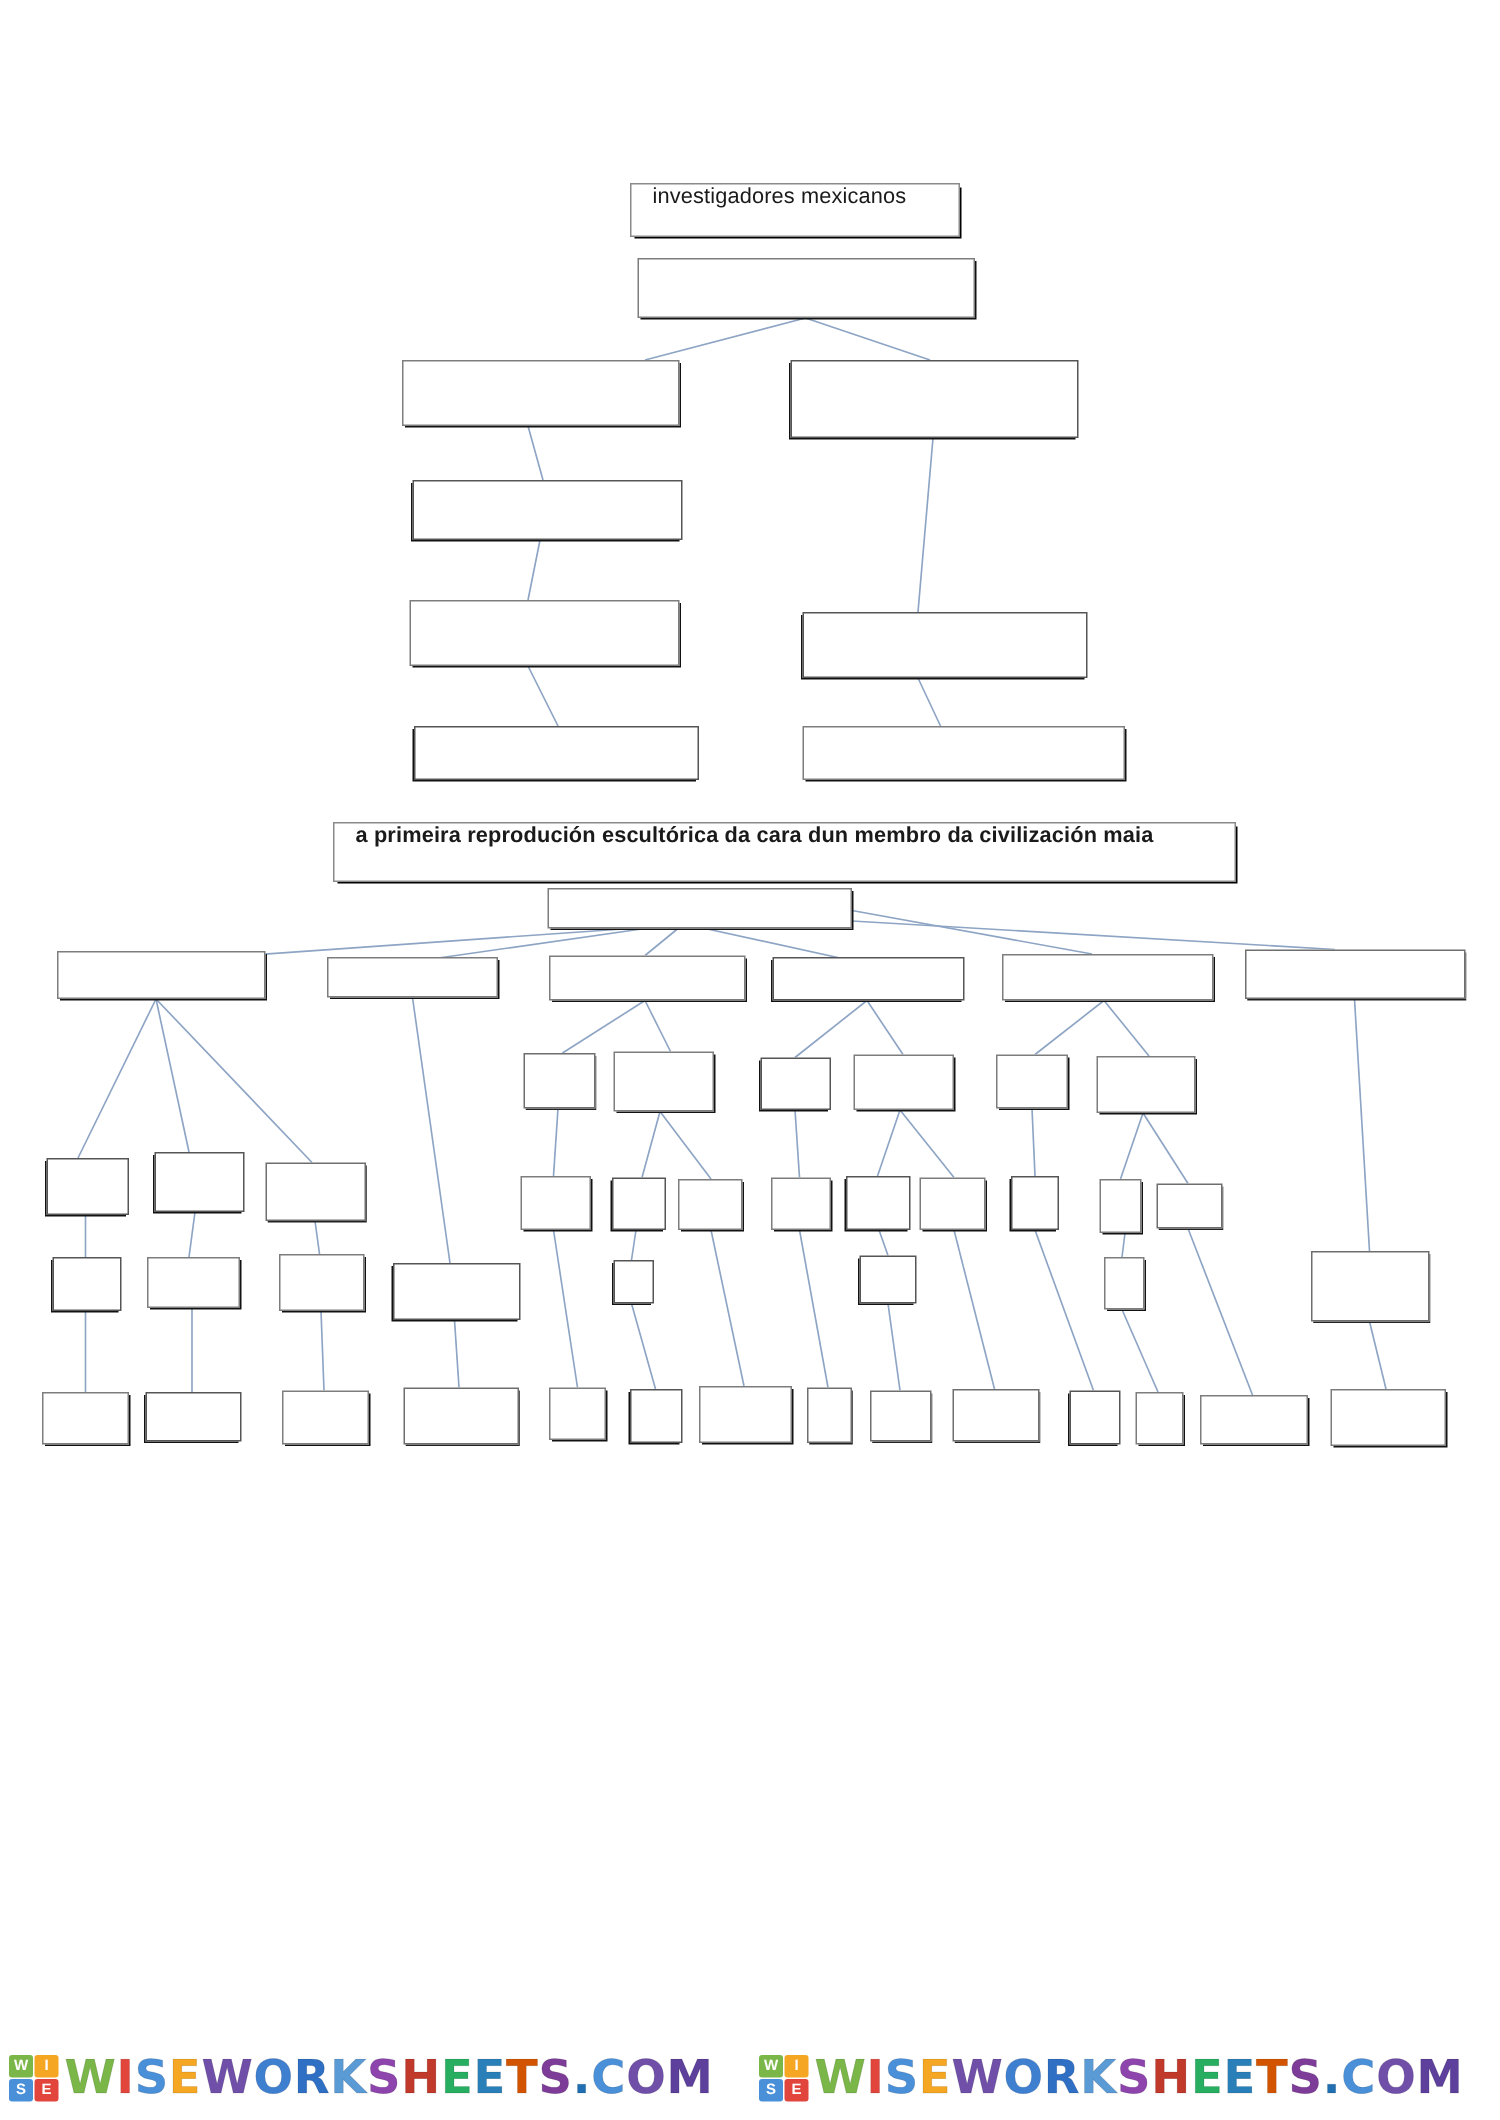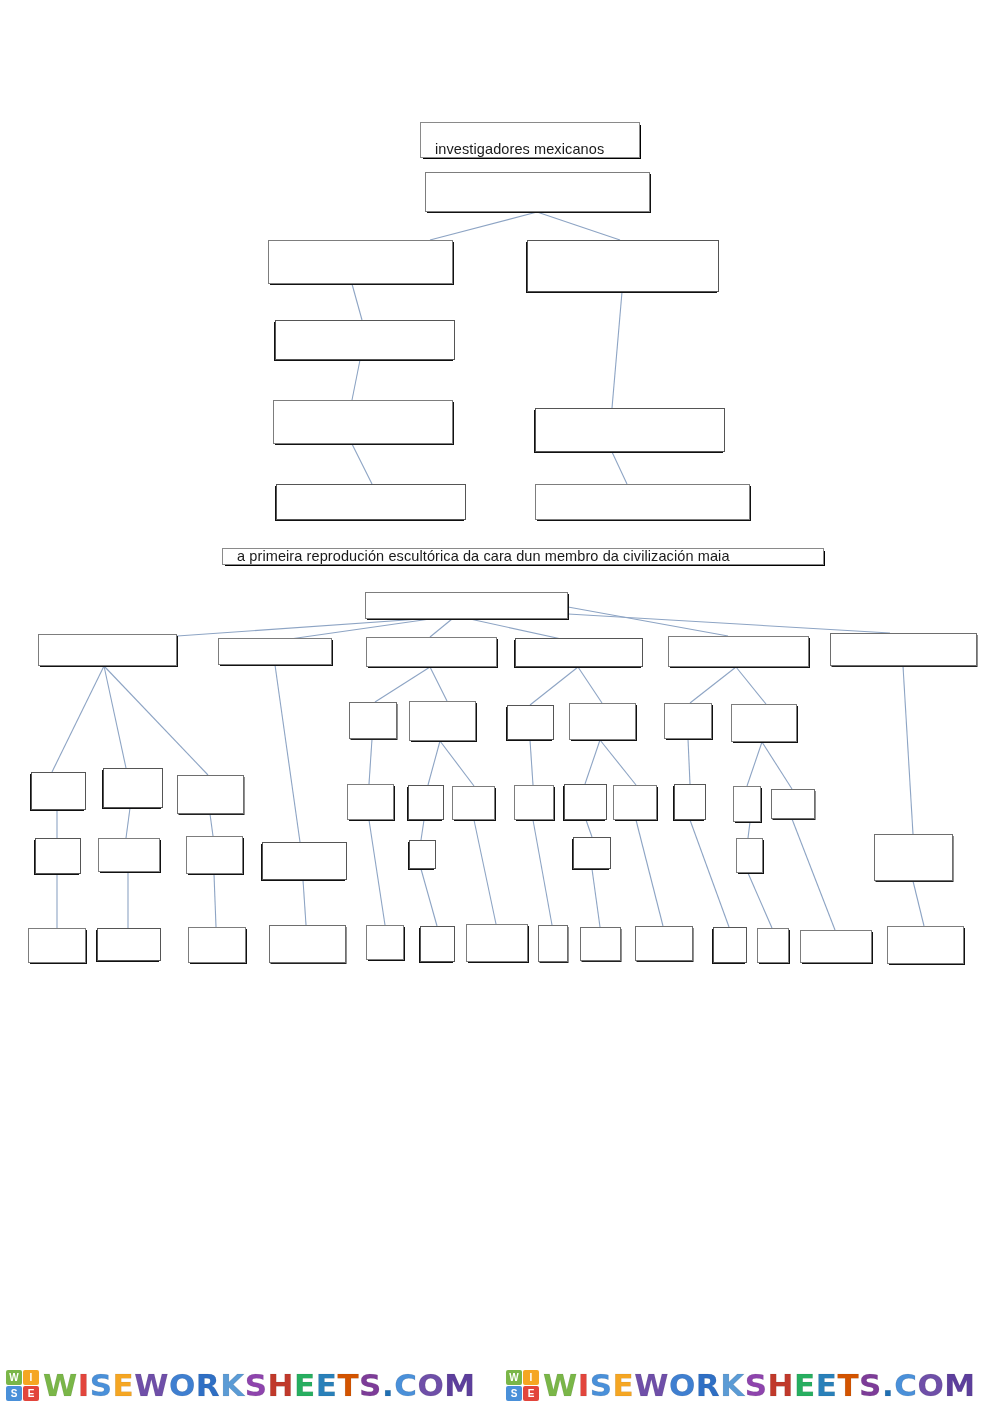"investigadores mexicanos" .label-box { align-items: flex-end -> flex-start }
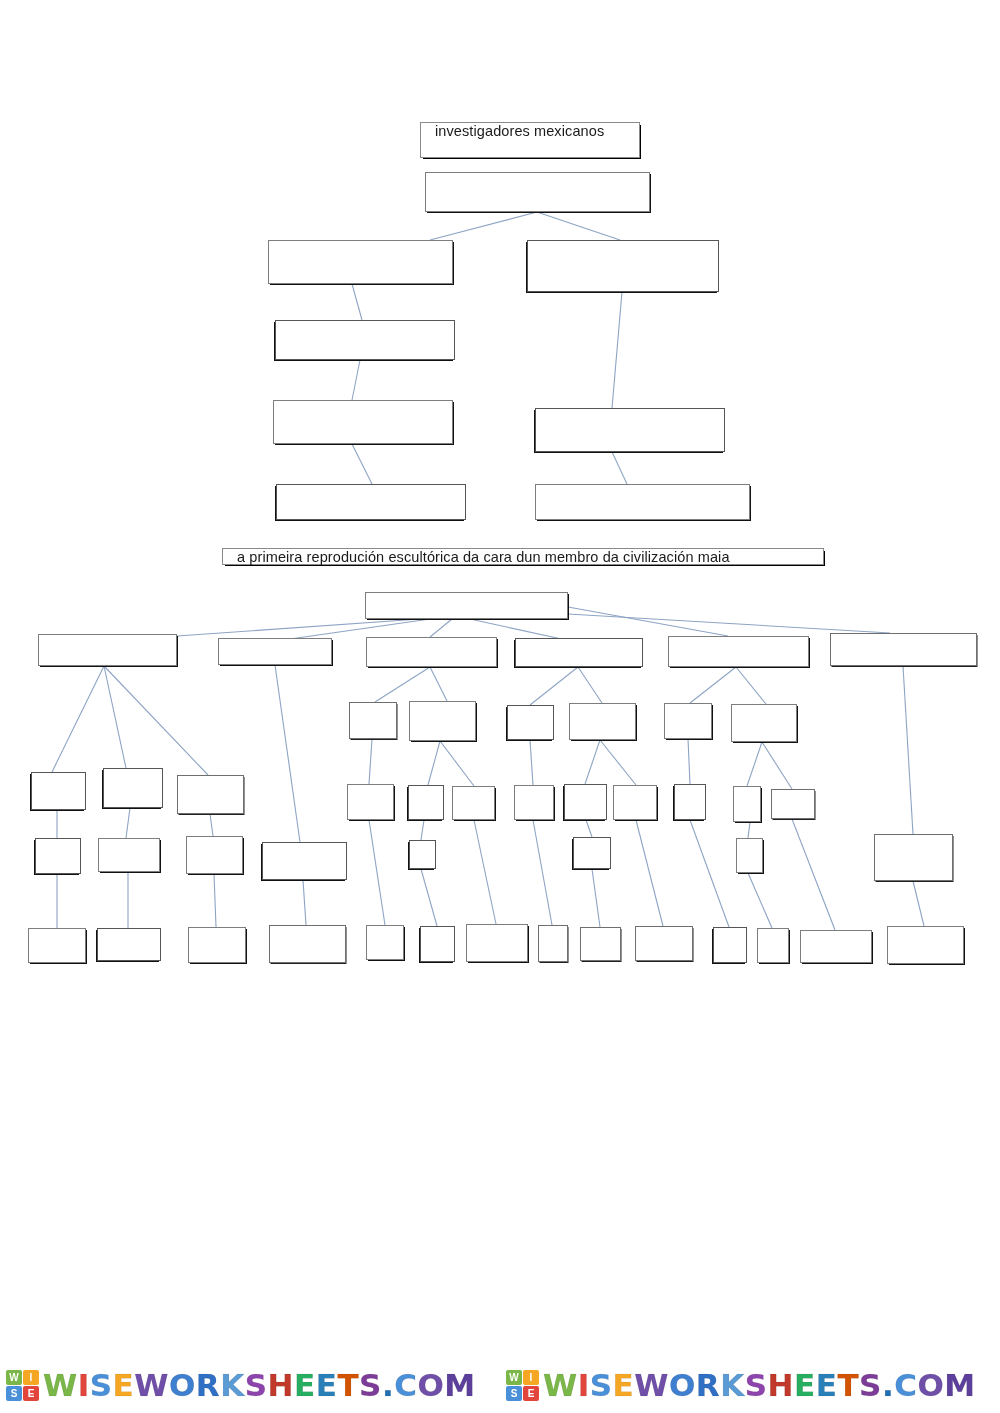"a primeira reprodución escultórica da" div.label-box { font-weight: none -> bold; height: 17px -> 40px }
